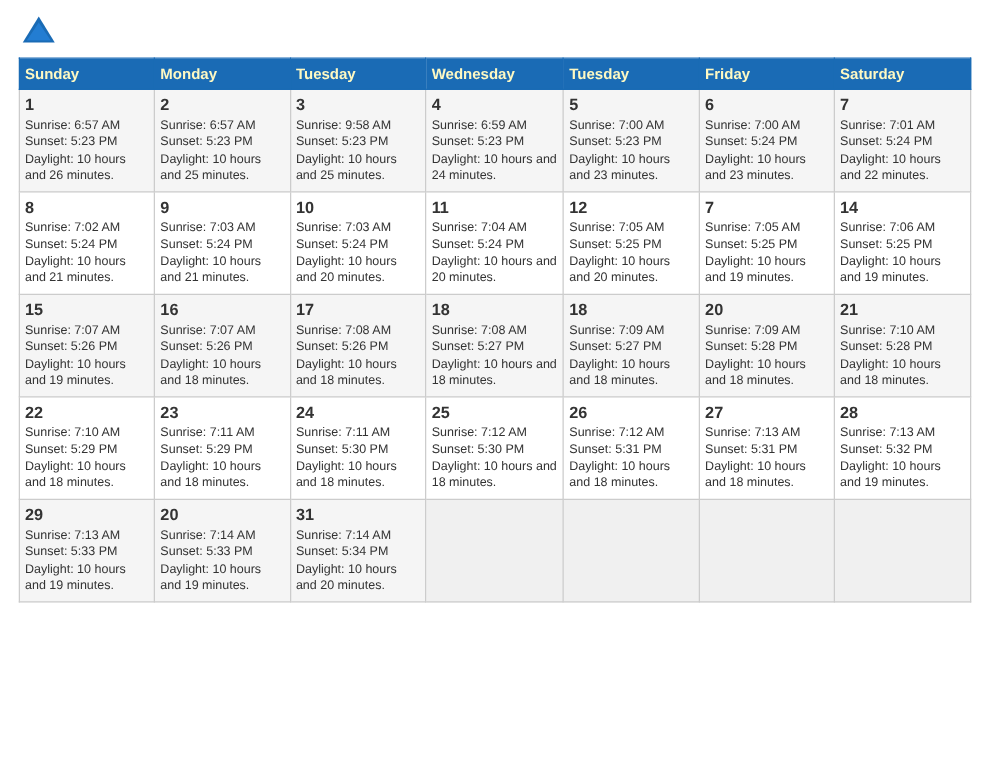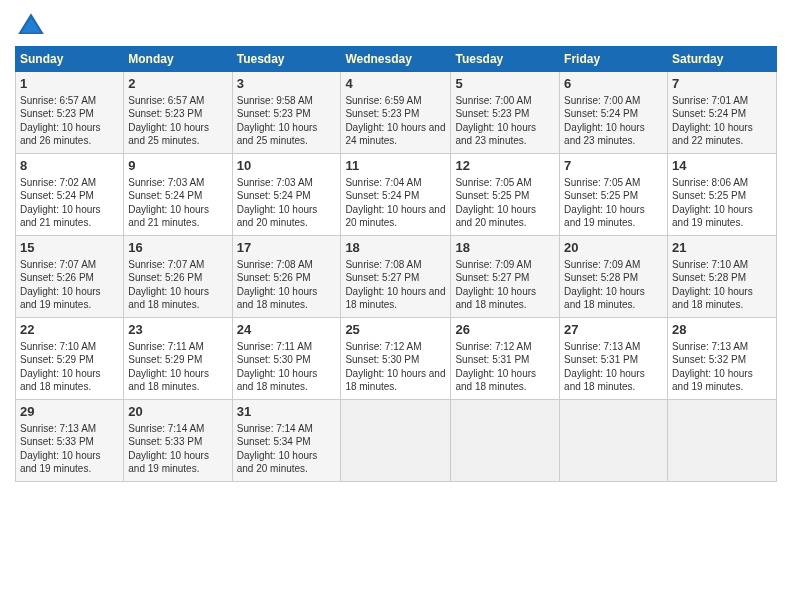"Sunrise: 8:06 AM" span { text: 8:06 -> 7:06 }
